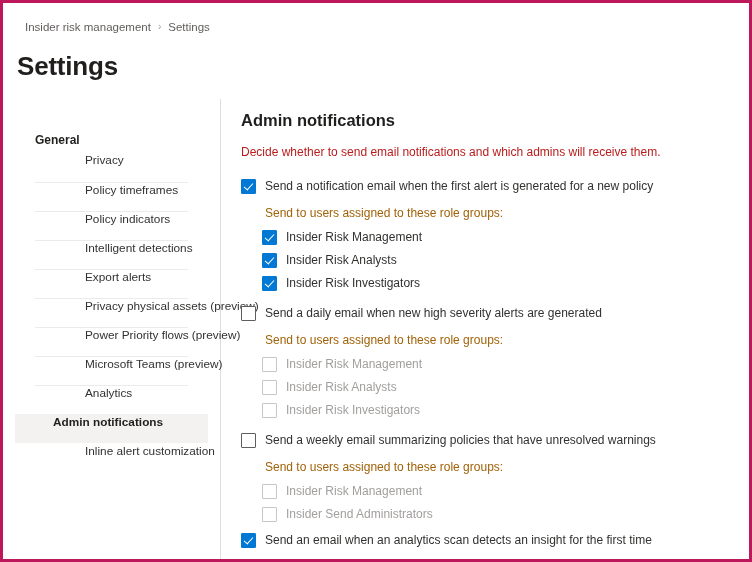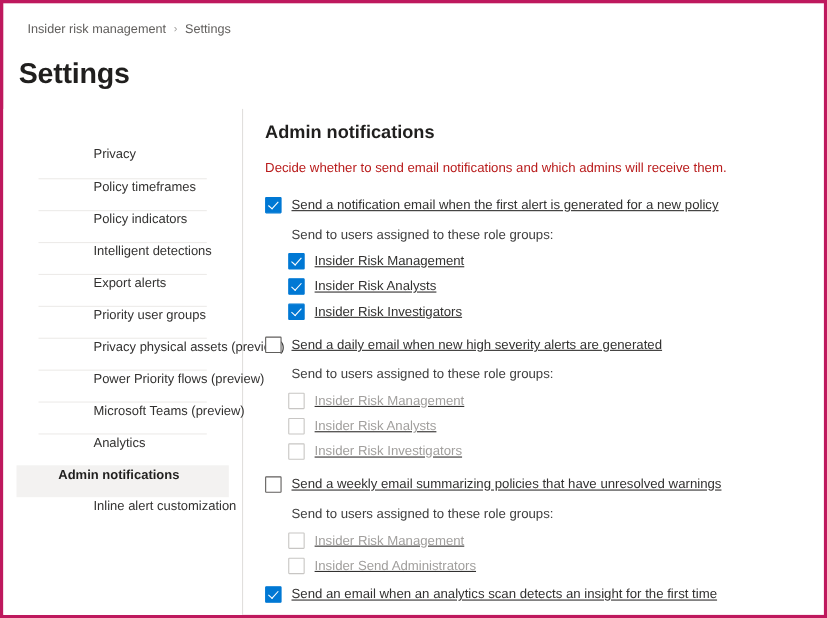"General" div.sidebar-header { html: none -> <div>General</div> }
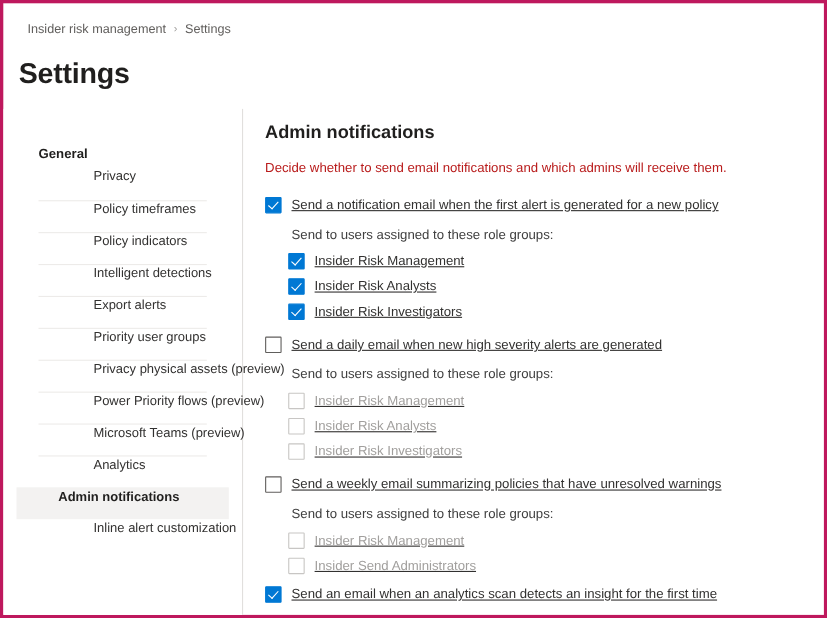"Send a notification email when" .cb-row { text-decoration: underline -> none }
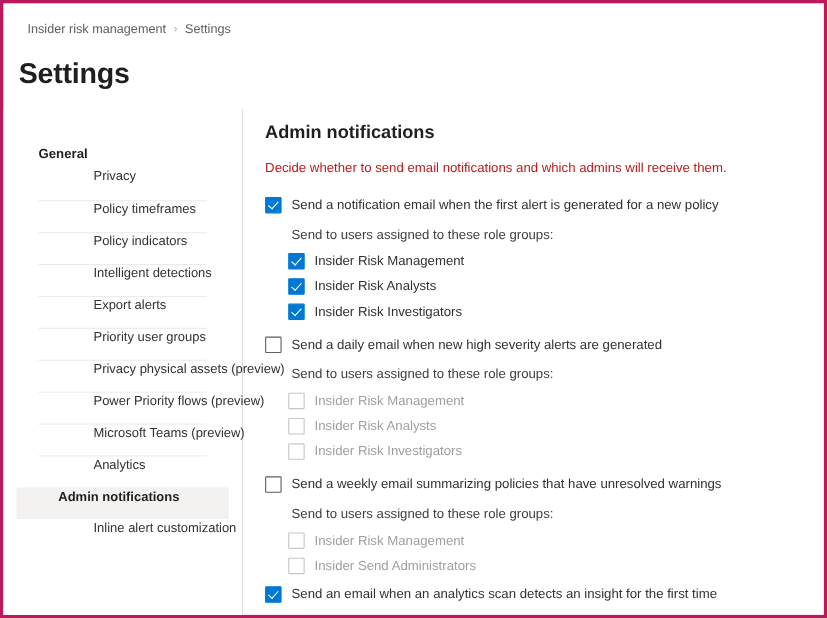"Send to users assigned to" .group-label { color: #404040 -> #a16207 }
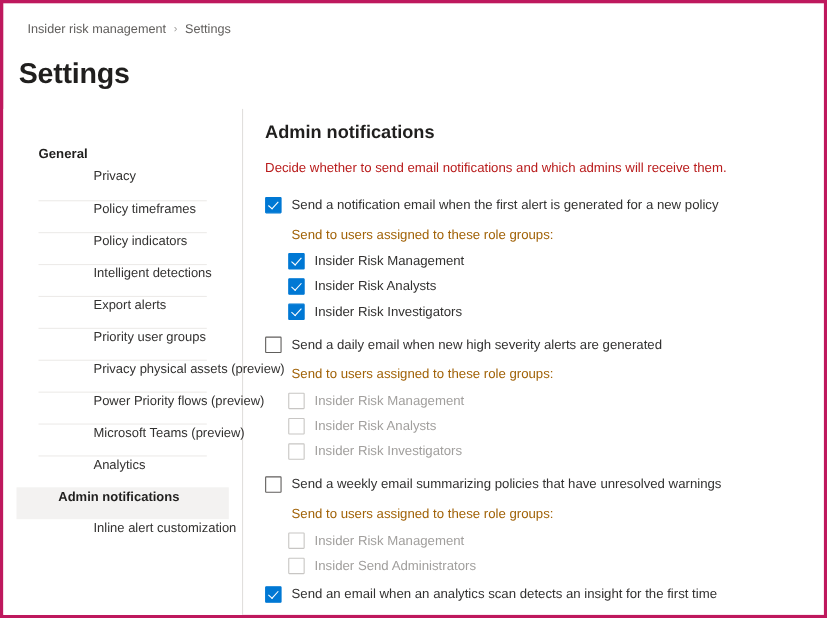"Priority user groups" li.nav-item { html: <li> <span>Priority user groups</span> </li> -> none }
